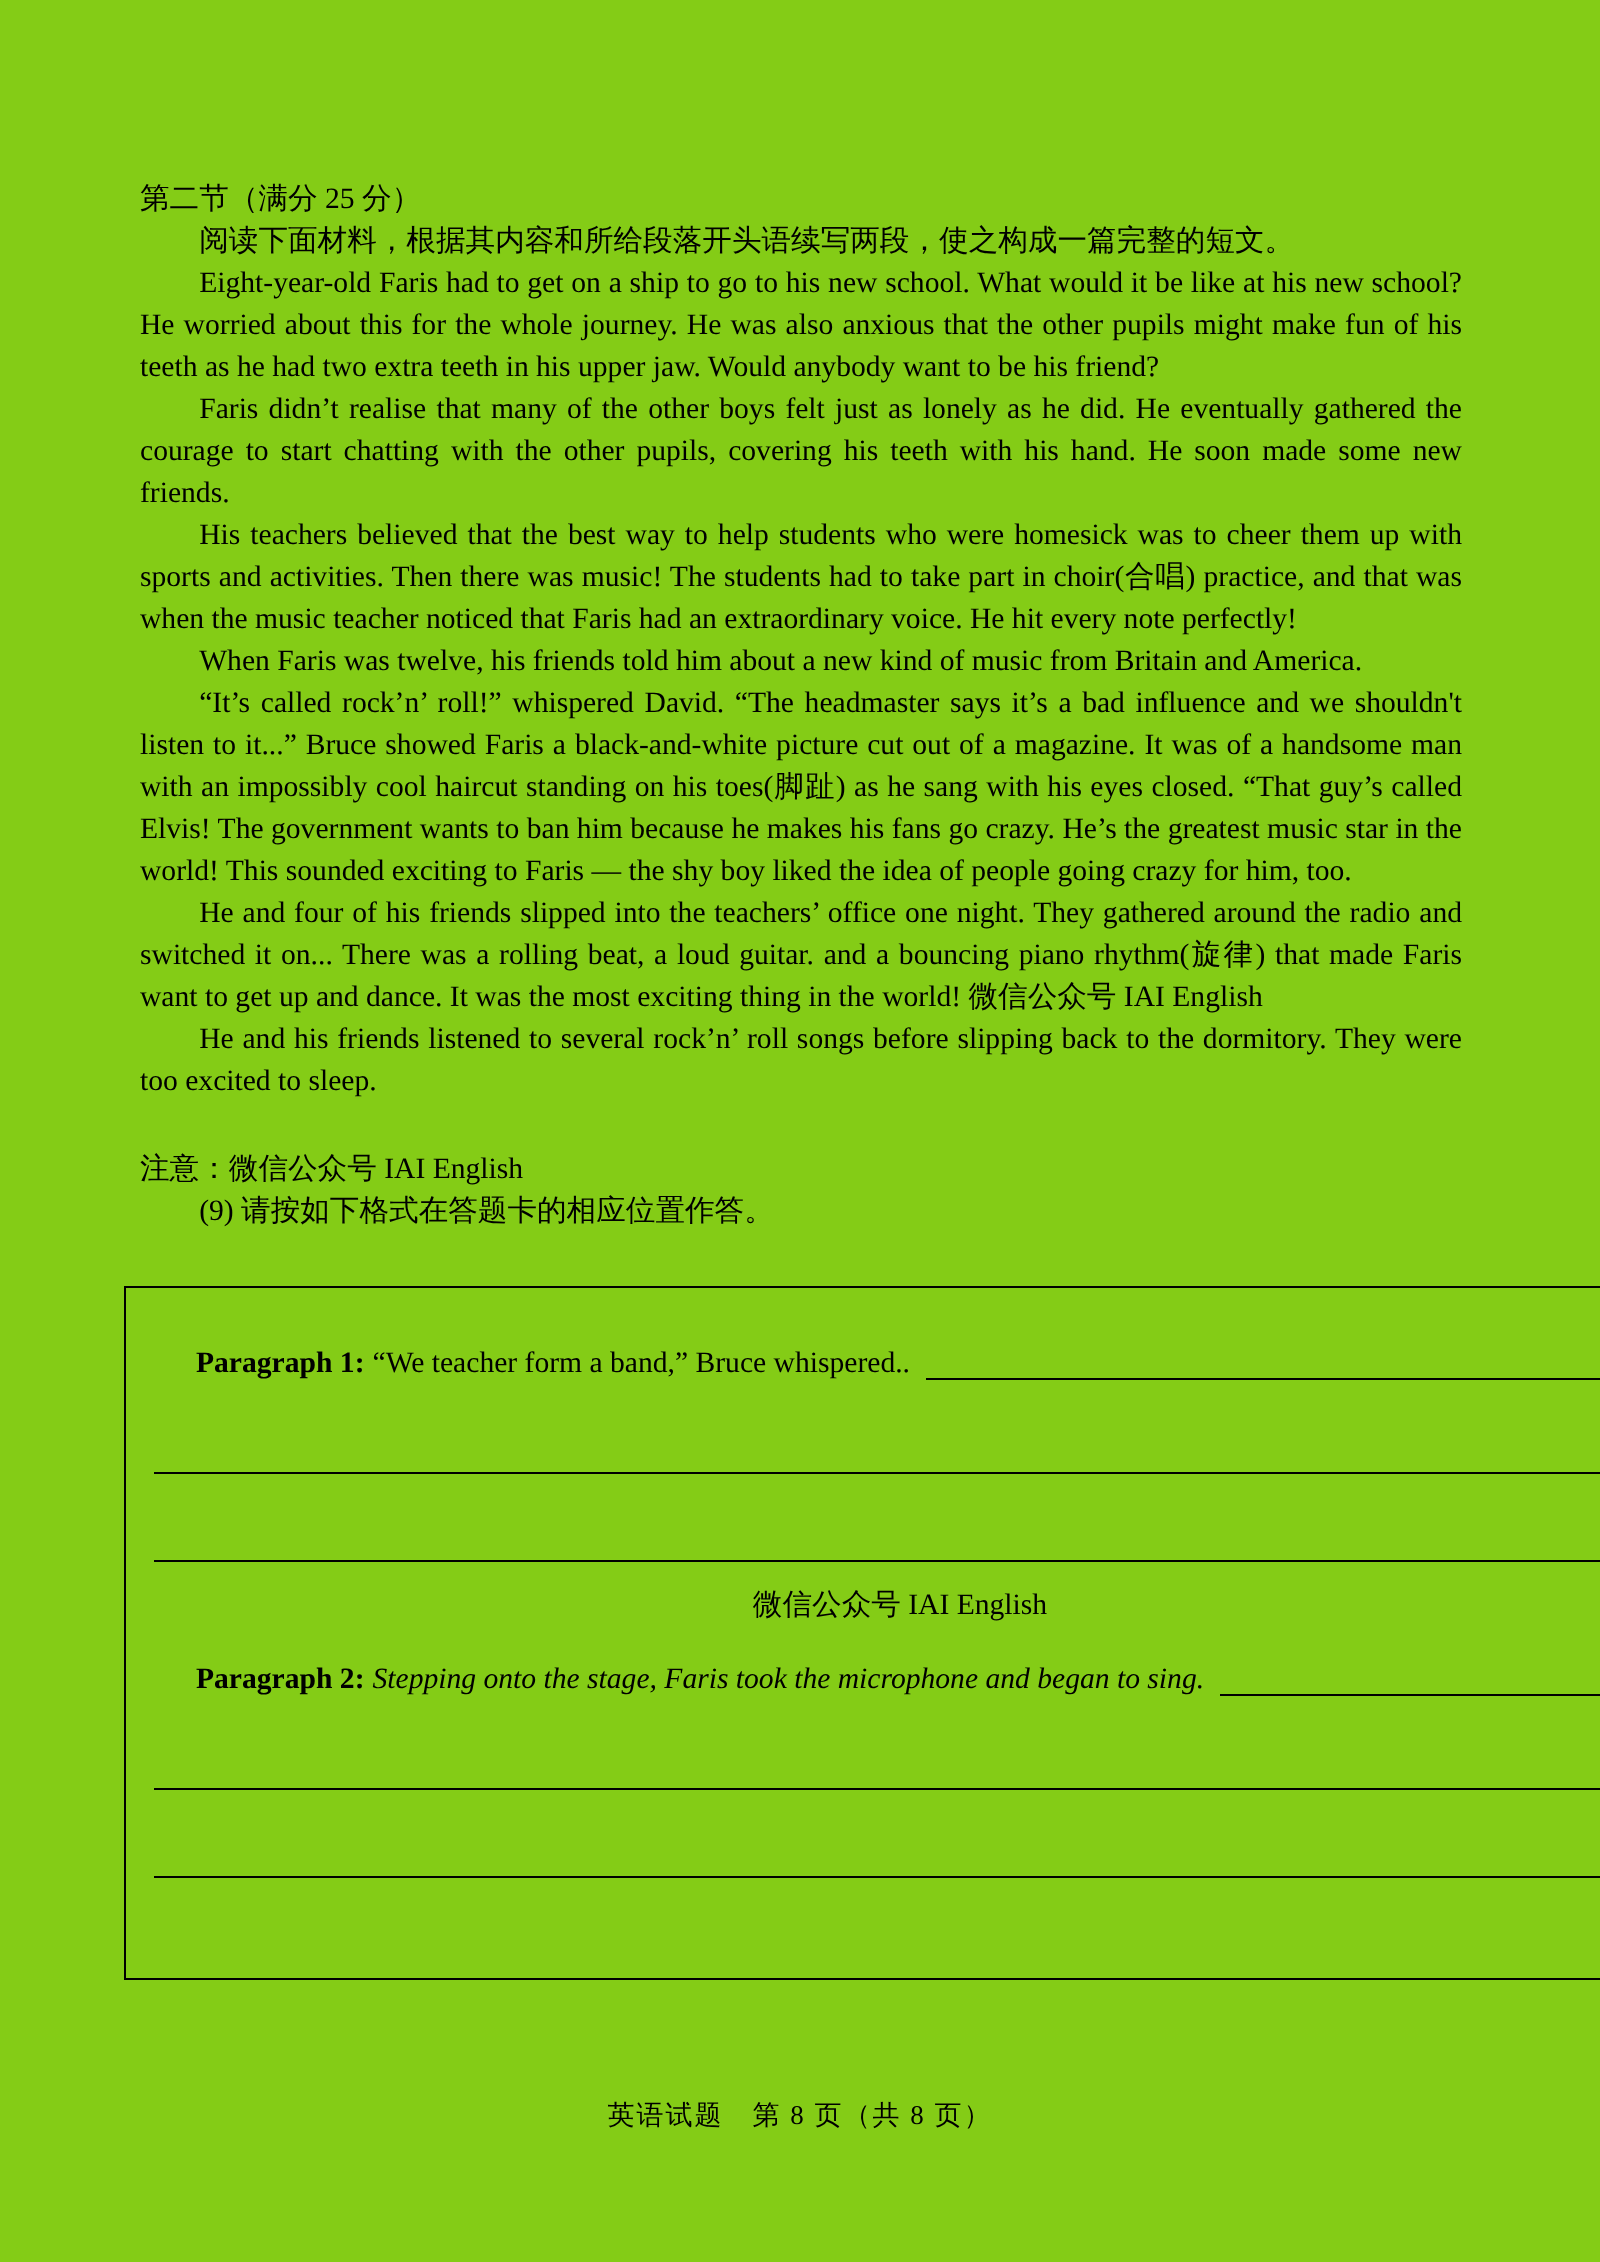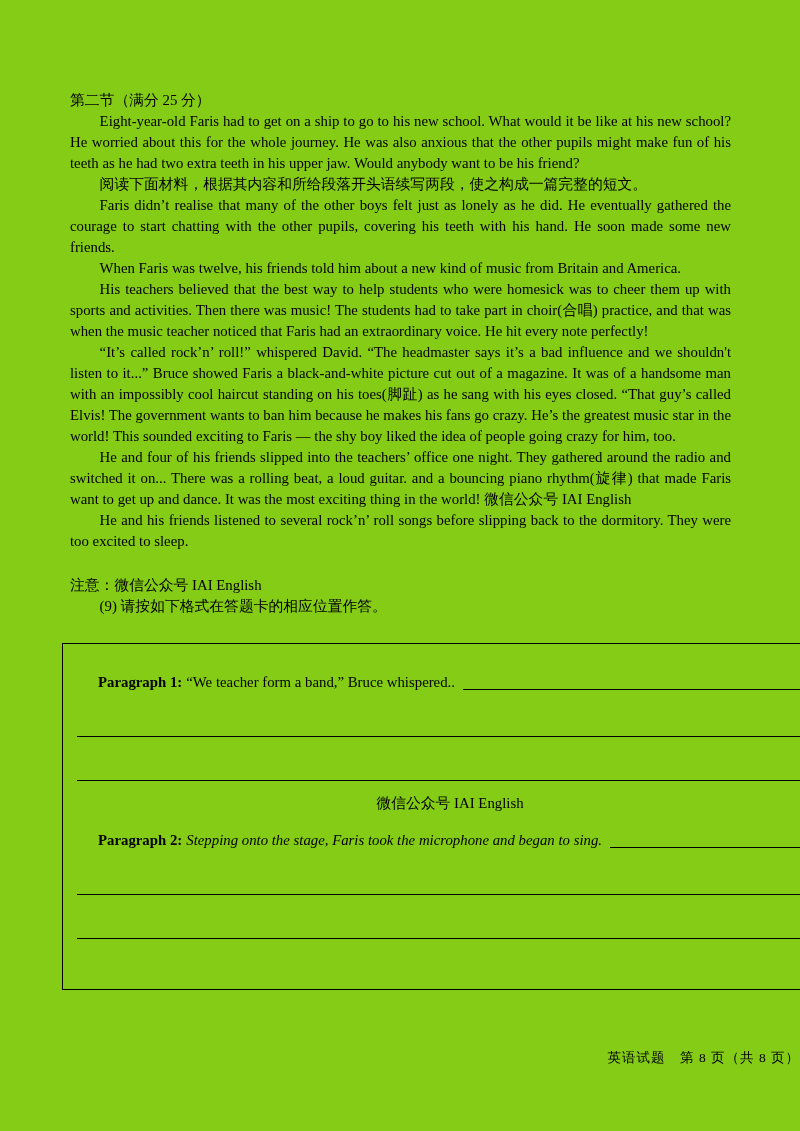"Eight-year-old Faris had to get" p.indent { order: before "阅读下面材料，根据其内容和所给段落开头语续写两段，使之构成一篇完整的短文。" -> after "阅读下面材料，根据其内容和所给段落开头语续写两段，使之构成一篇完整的短文。" }
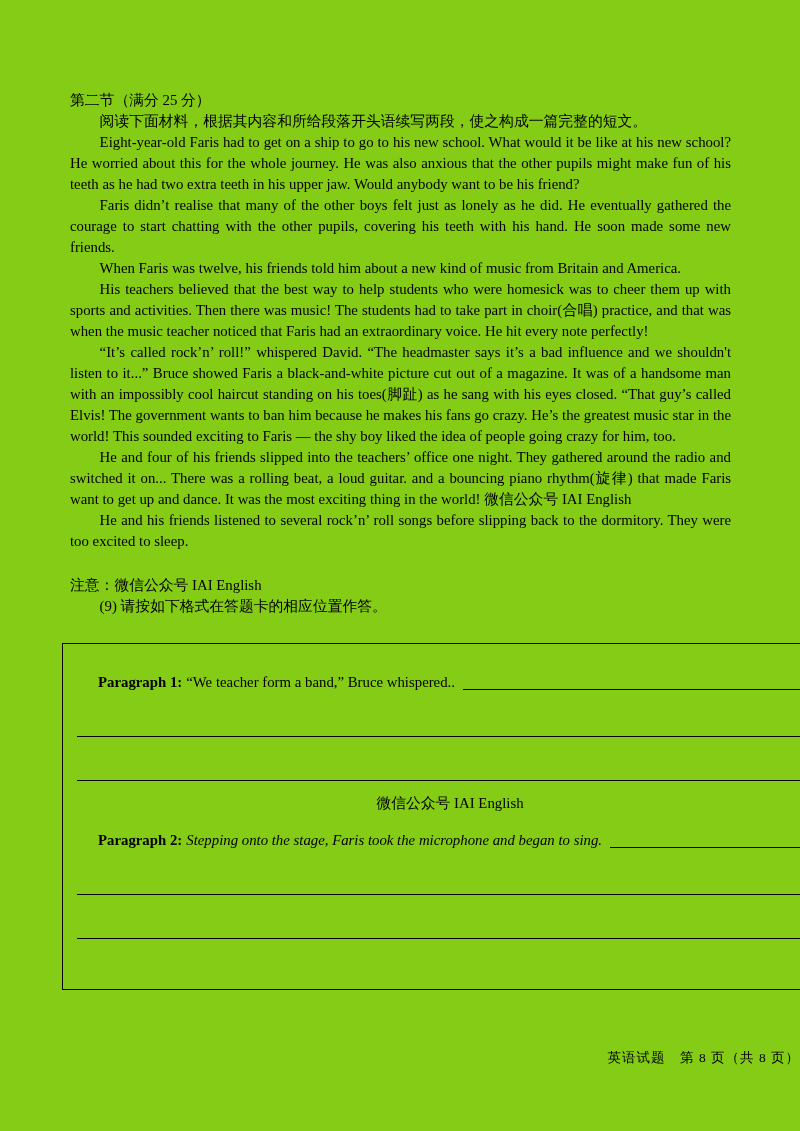"When Faris was twelve, his" p.indent { order: before "His teachers believed that the" -> after "His teachers believed that the" }
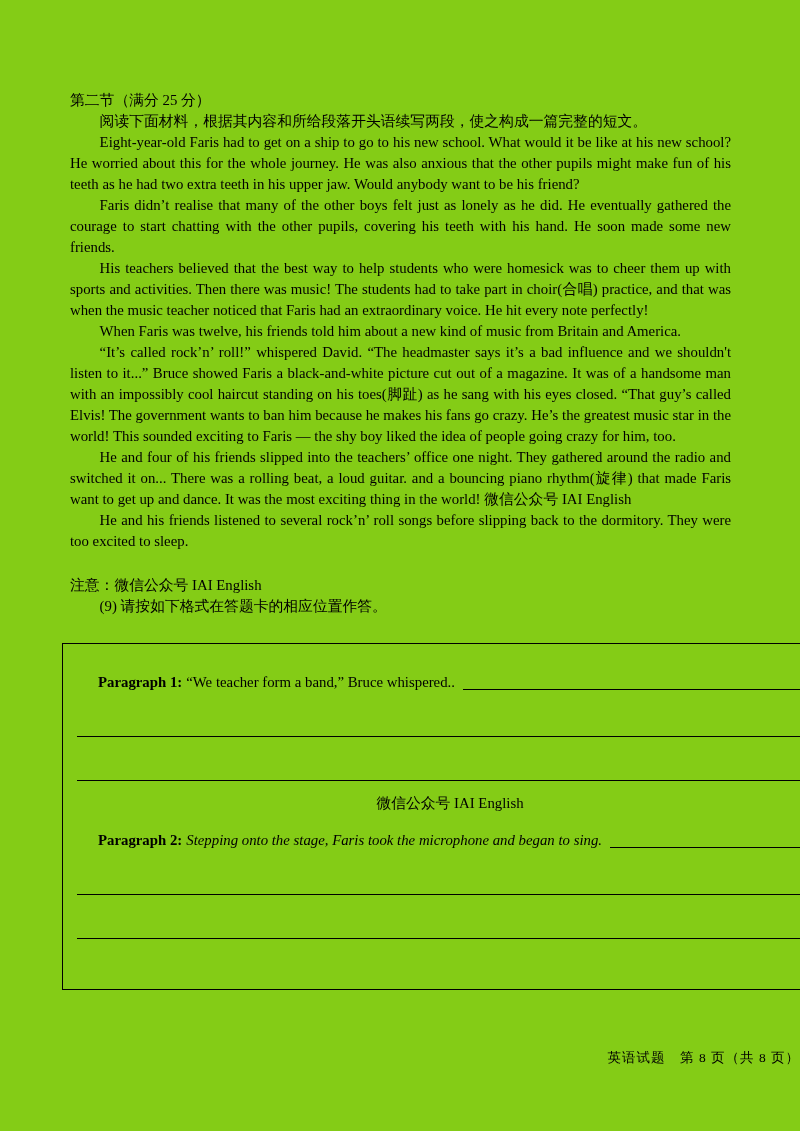"英语试题 第 8 页（共 8" .footer { text-align: right -> center }
